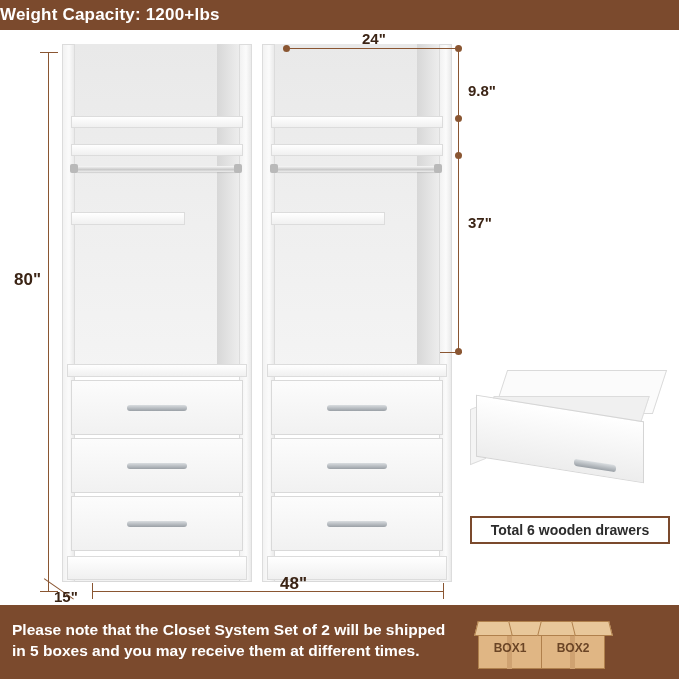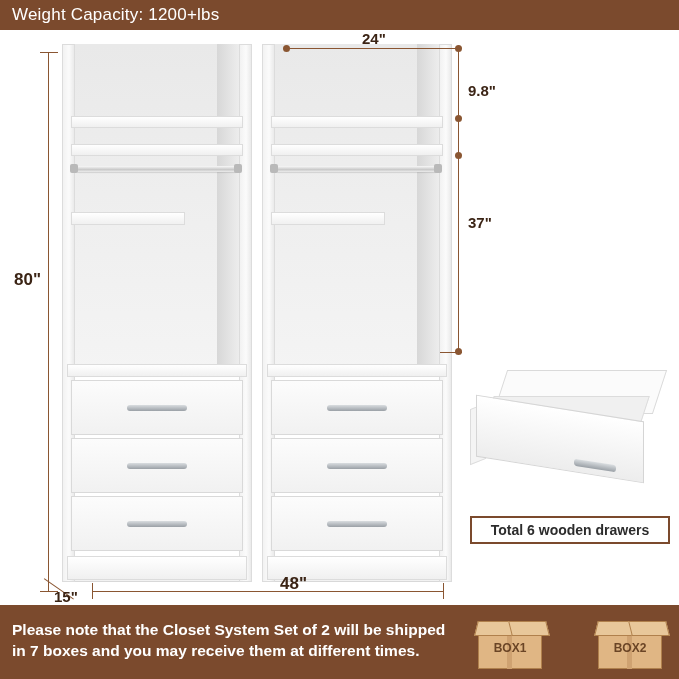"Weight Capacity: 1200+lbs" .top-banner .txt { font-weight: normal -> bold; padding-left: 12px -> 0 }
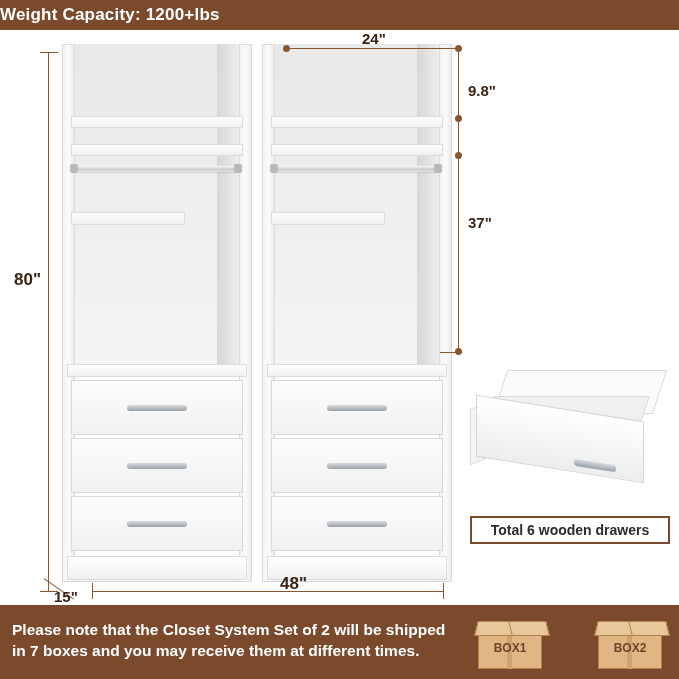"Please note that the Closet" div.note { text: 7 -> 5 }
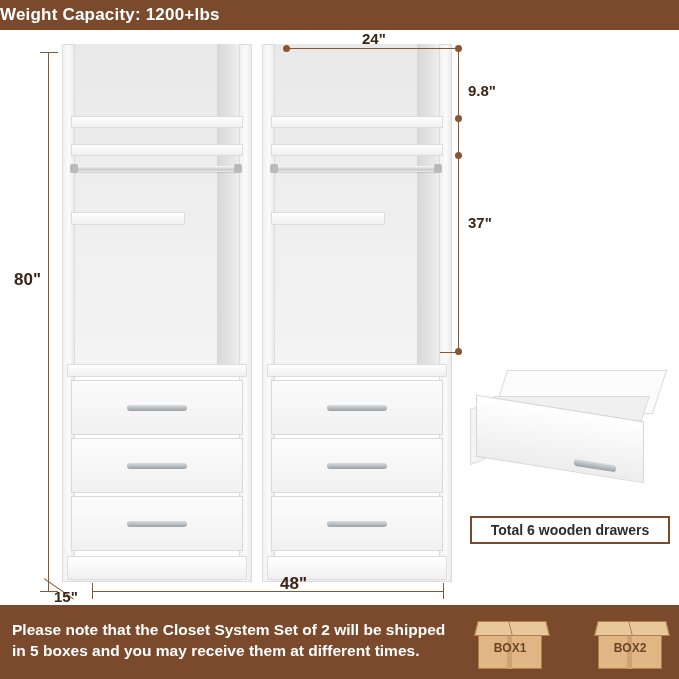"BOX2" div.box { left: 594px -> 537px }
